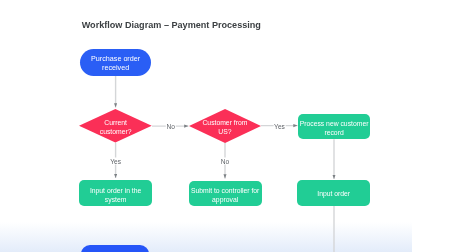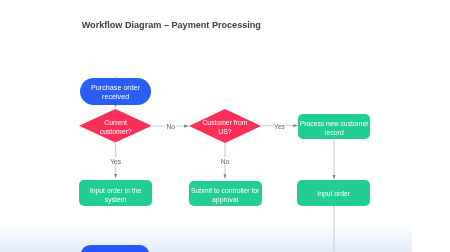"Purchase order received" .start { margin-top: 29px -> none }
